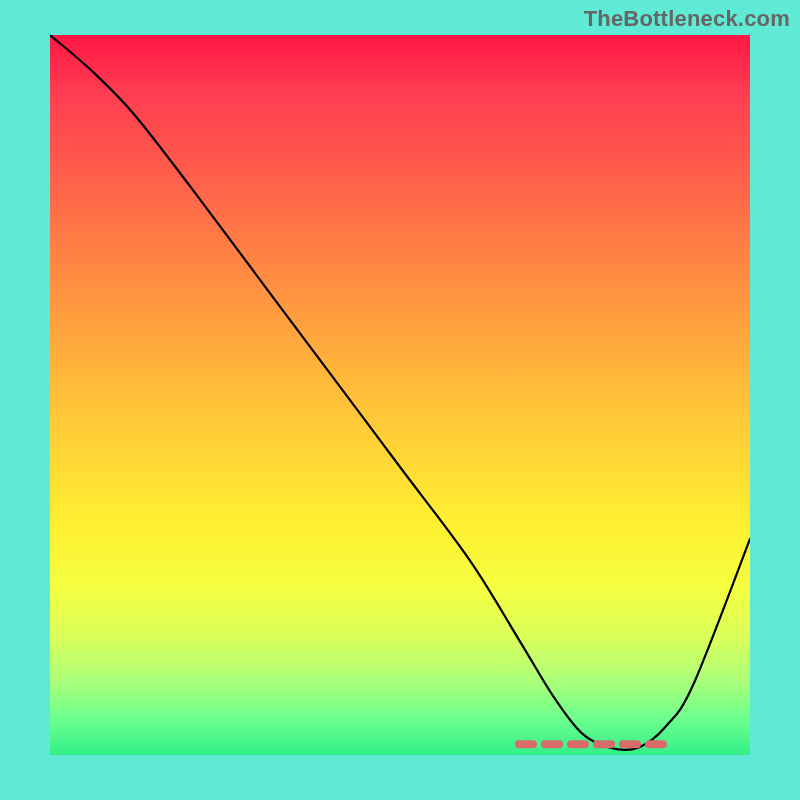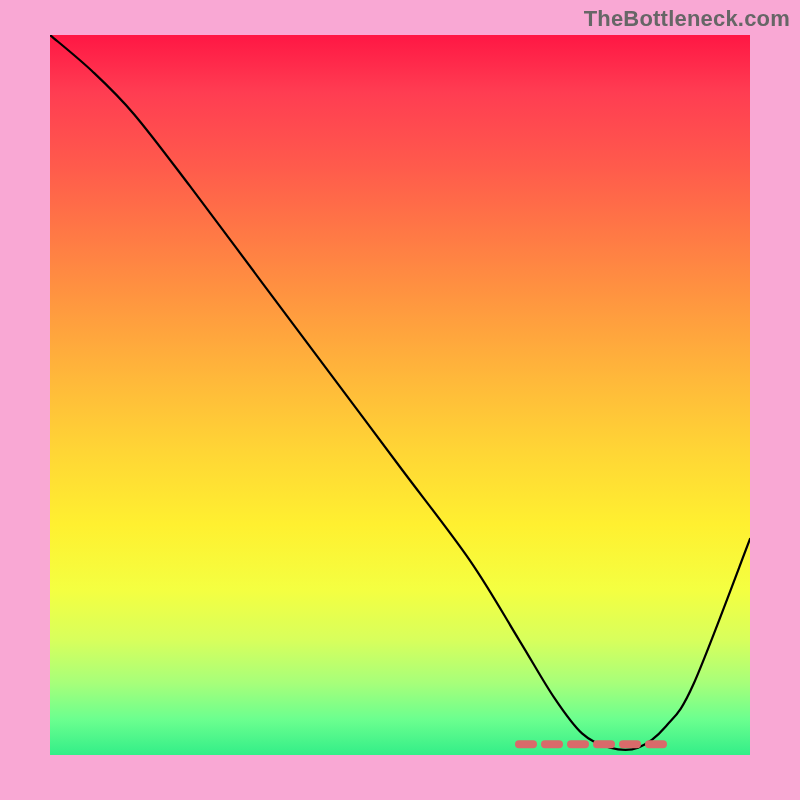"TheBottleneck.com" .frame { background: #f9a8d4 -> #5eead4 }
